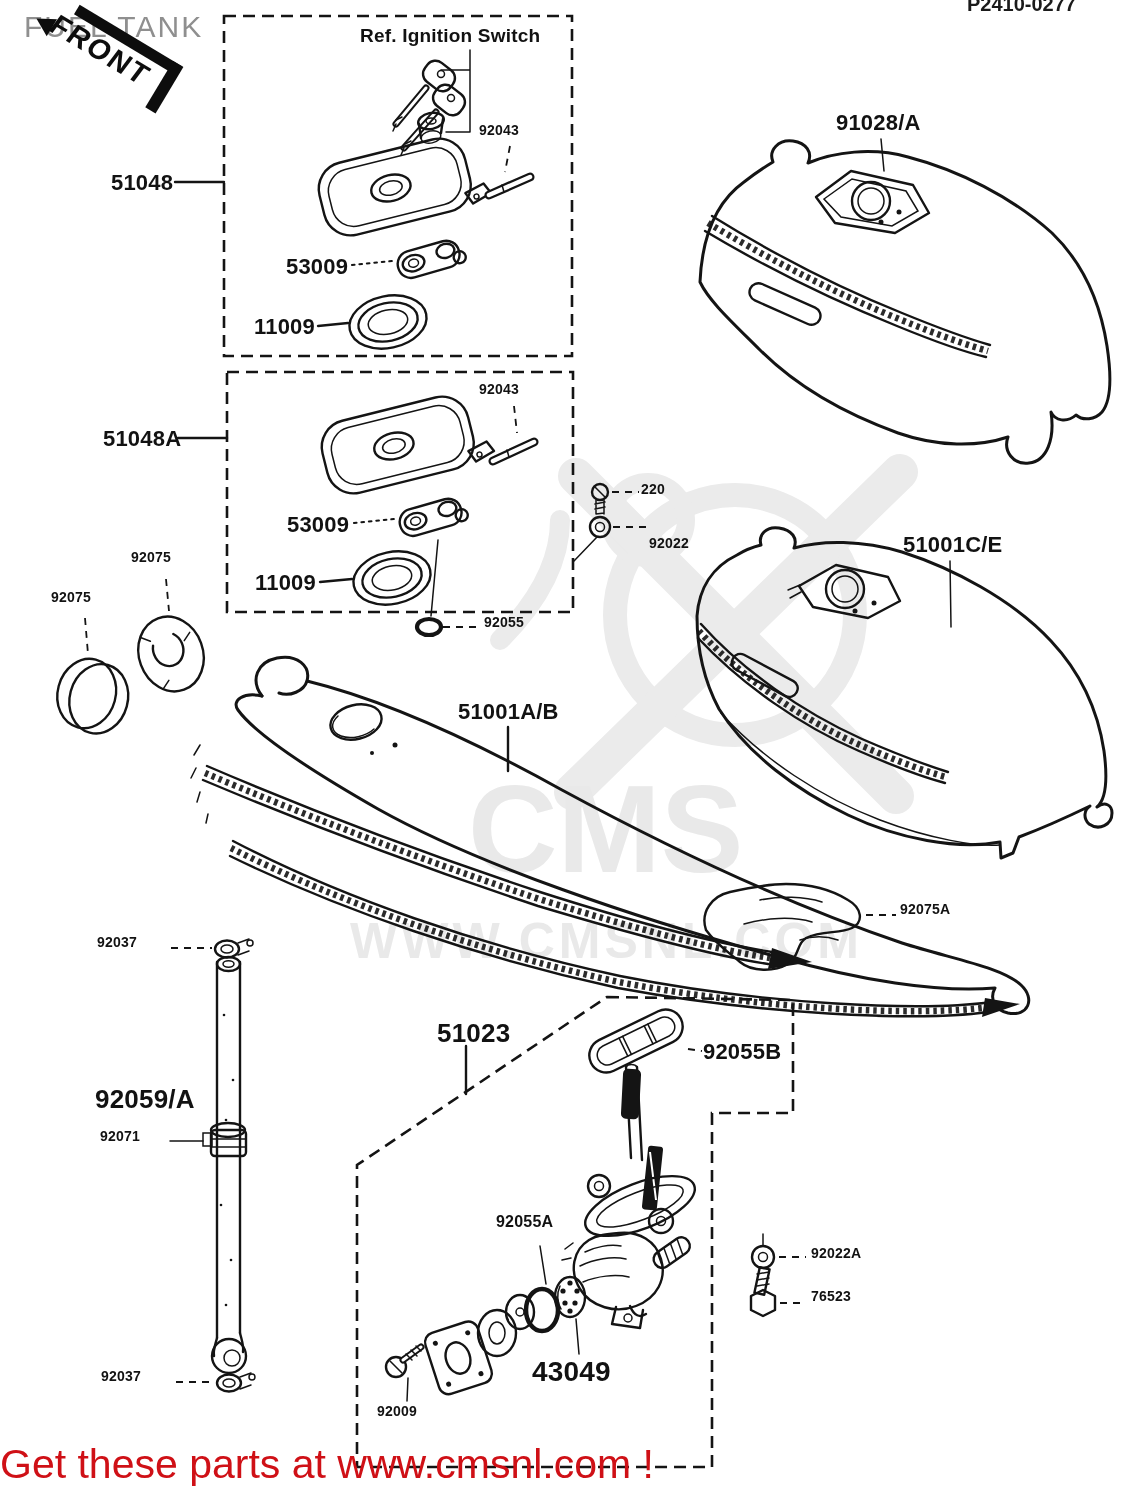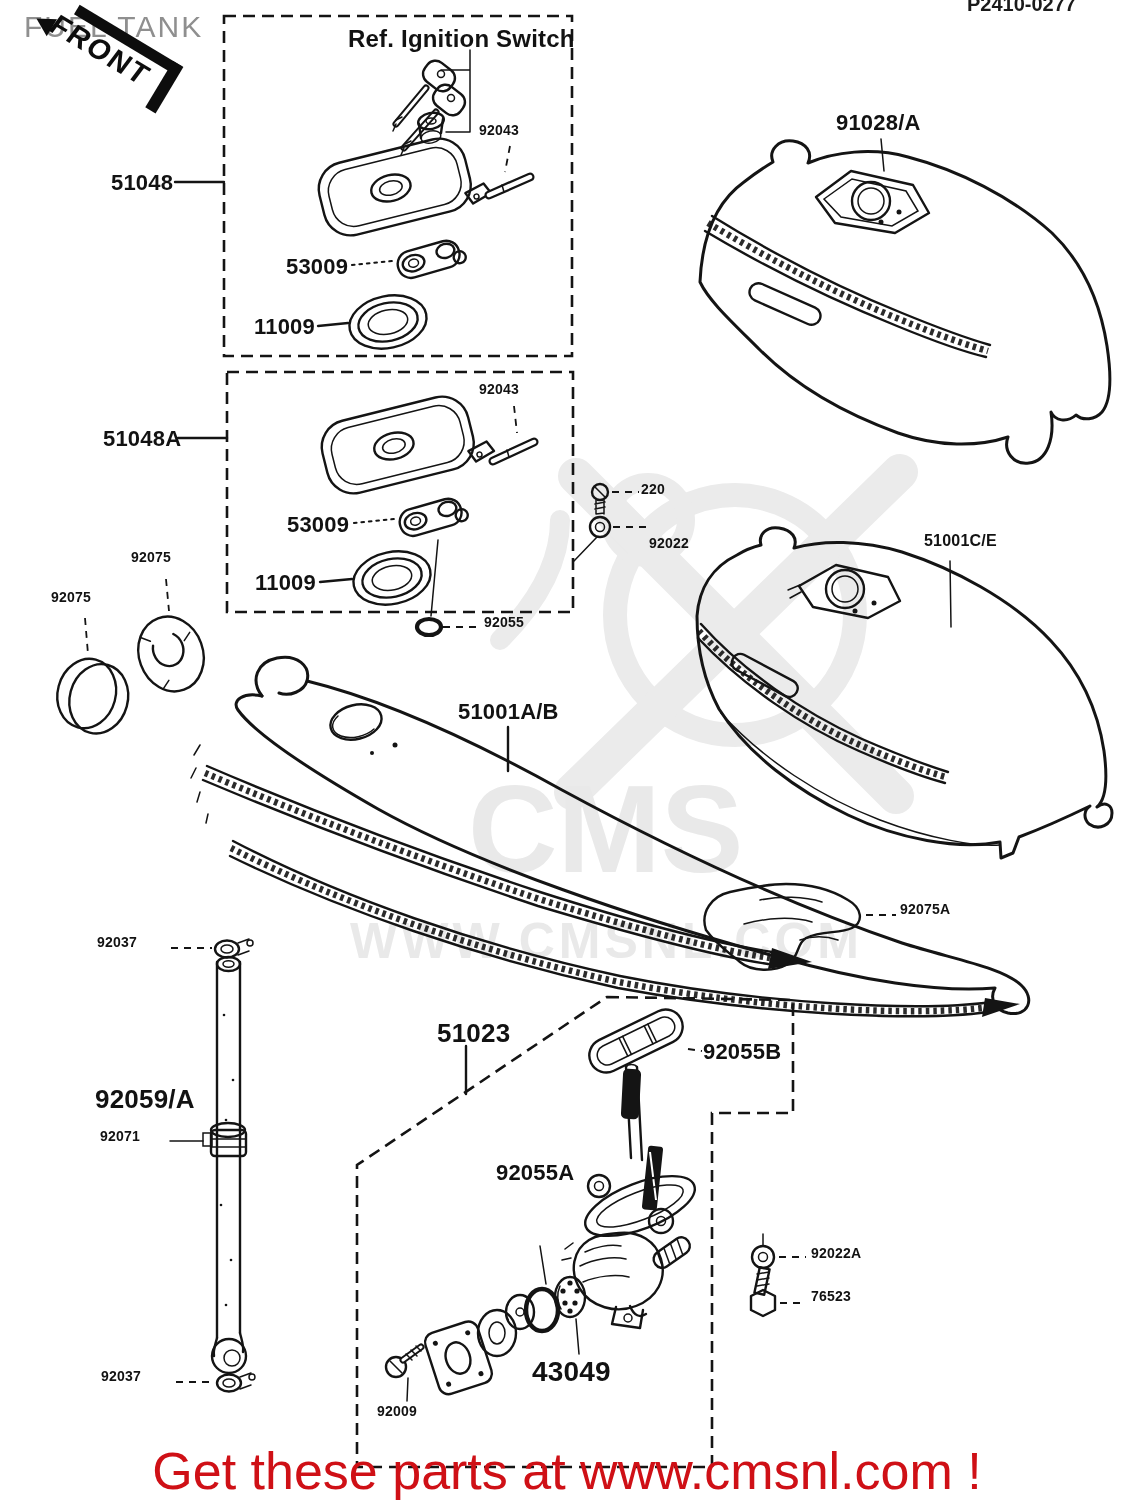"Ref. Ignition Switch" div.plabel { font-size: 24px -> 19px; left: 348px -> 360px }
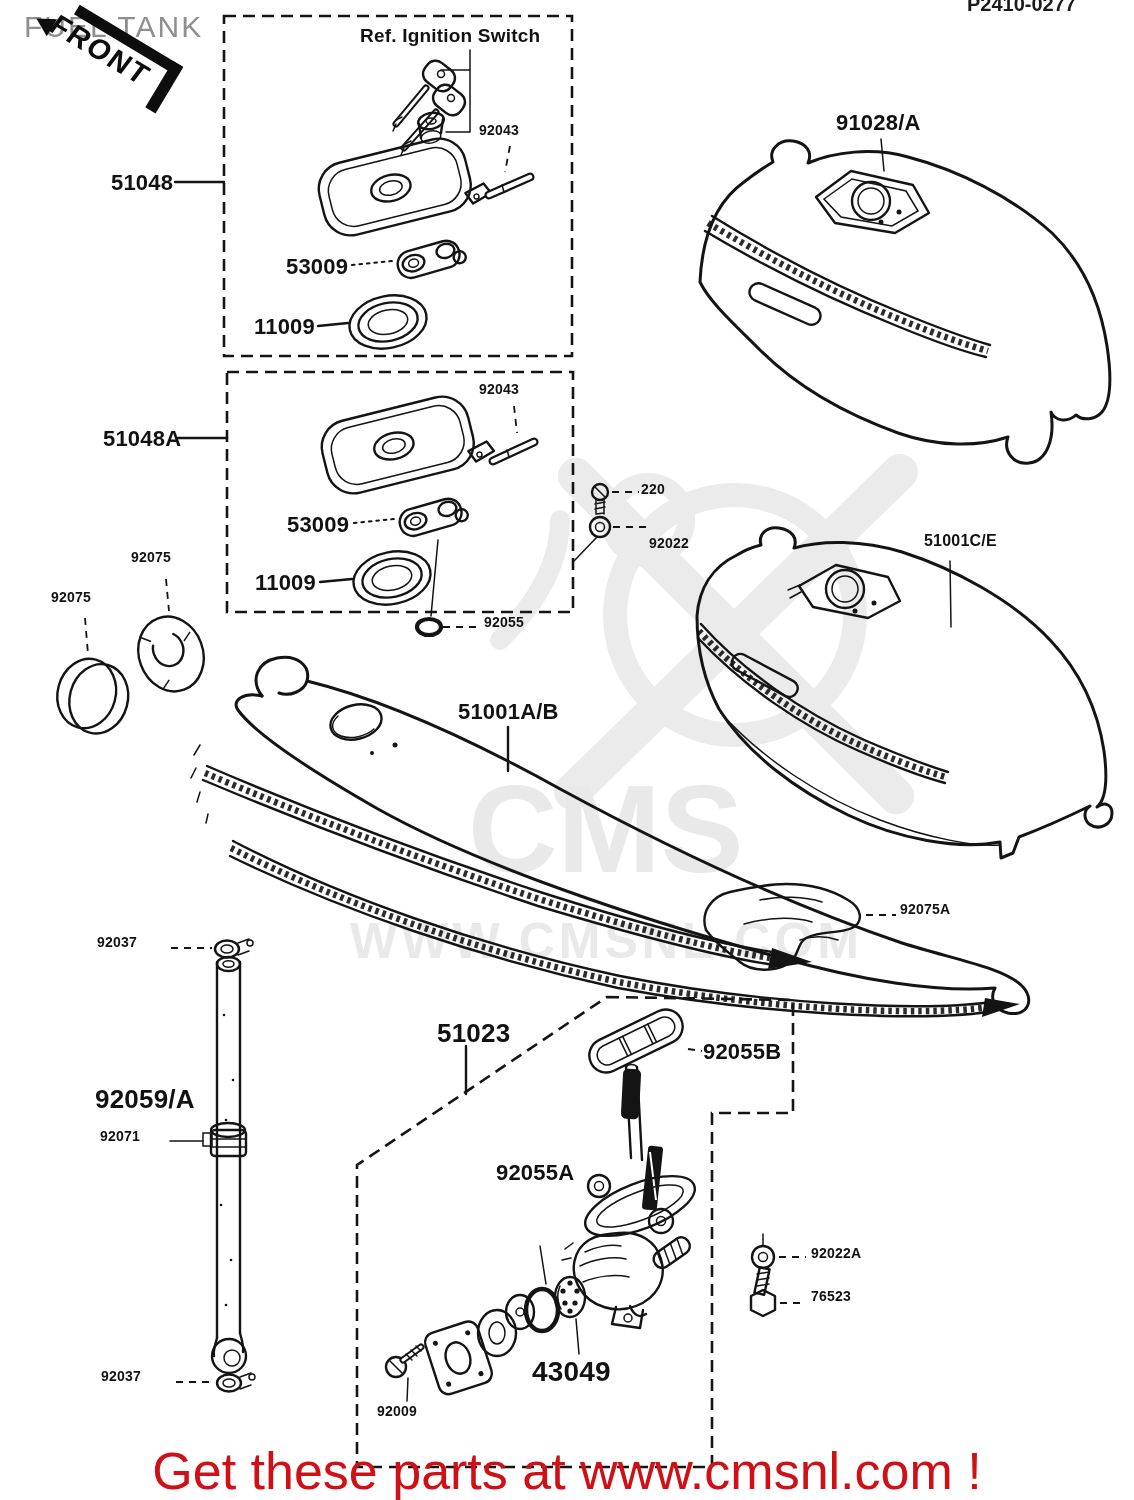"51001C/E" div.plabel { font-size: 16px -> 22px; left: 924px -> 903px }
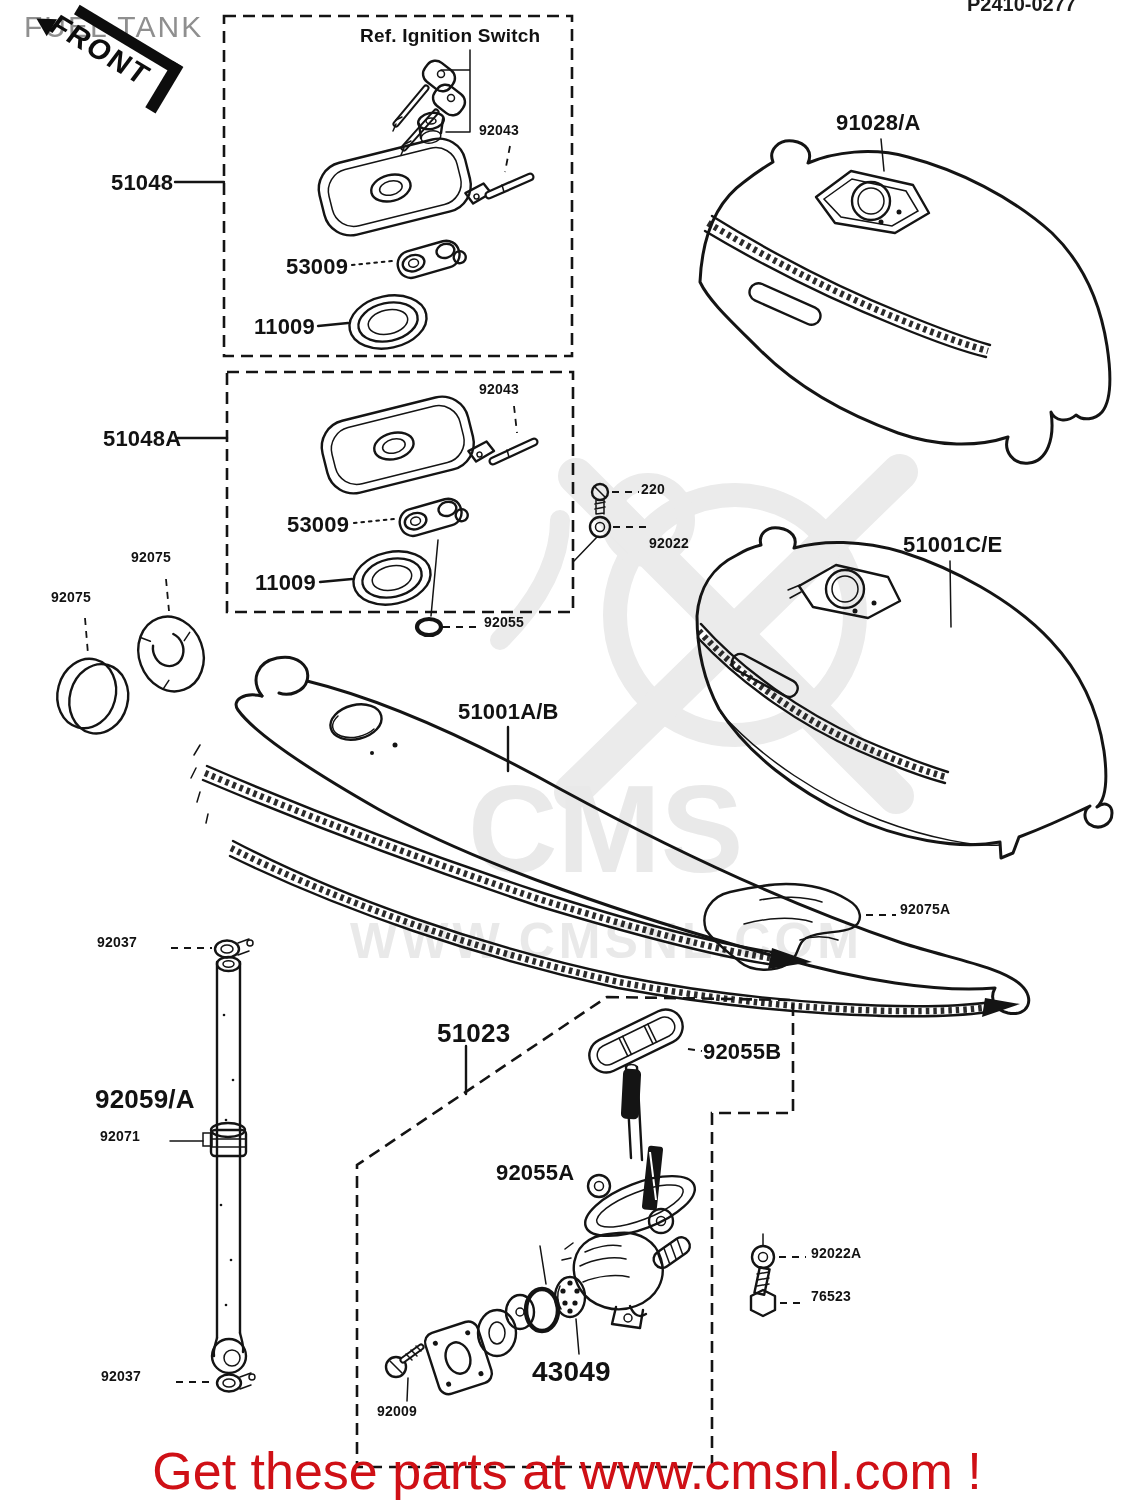"92055A" div.plabel { font-size: 22px -> 16px; top: 1160px -> 1213px }
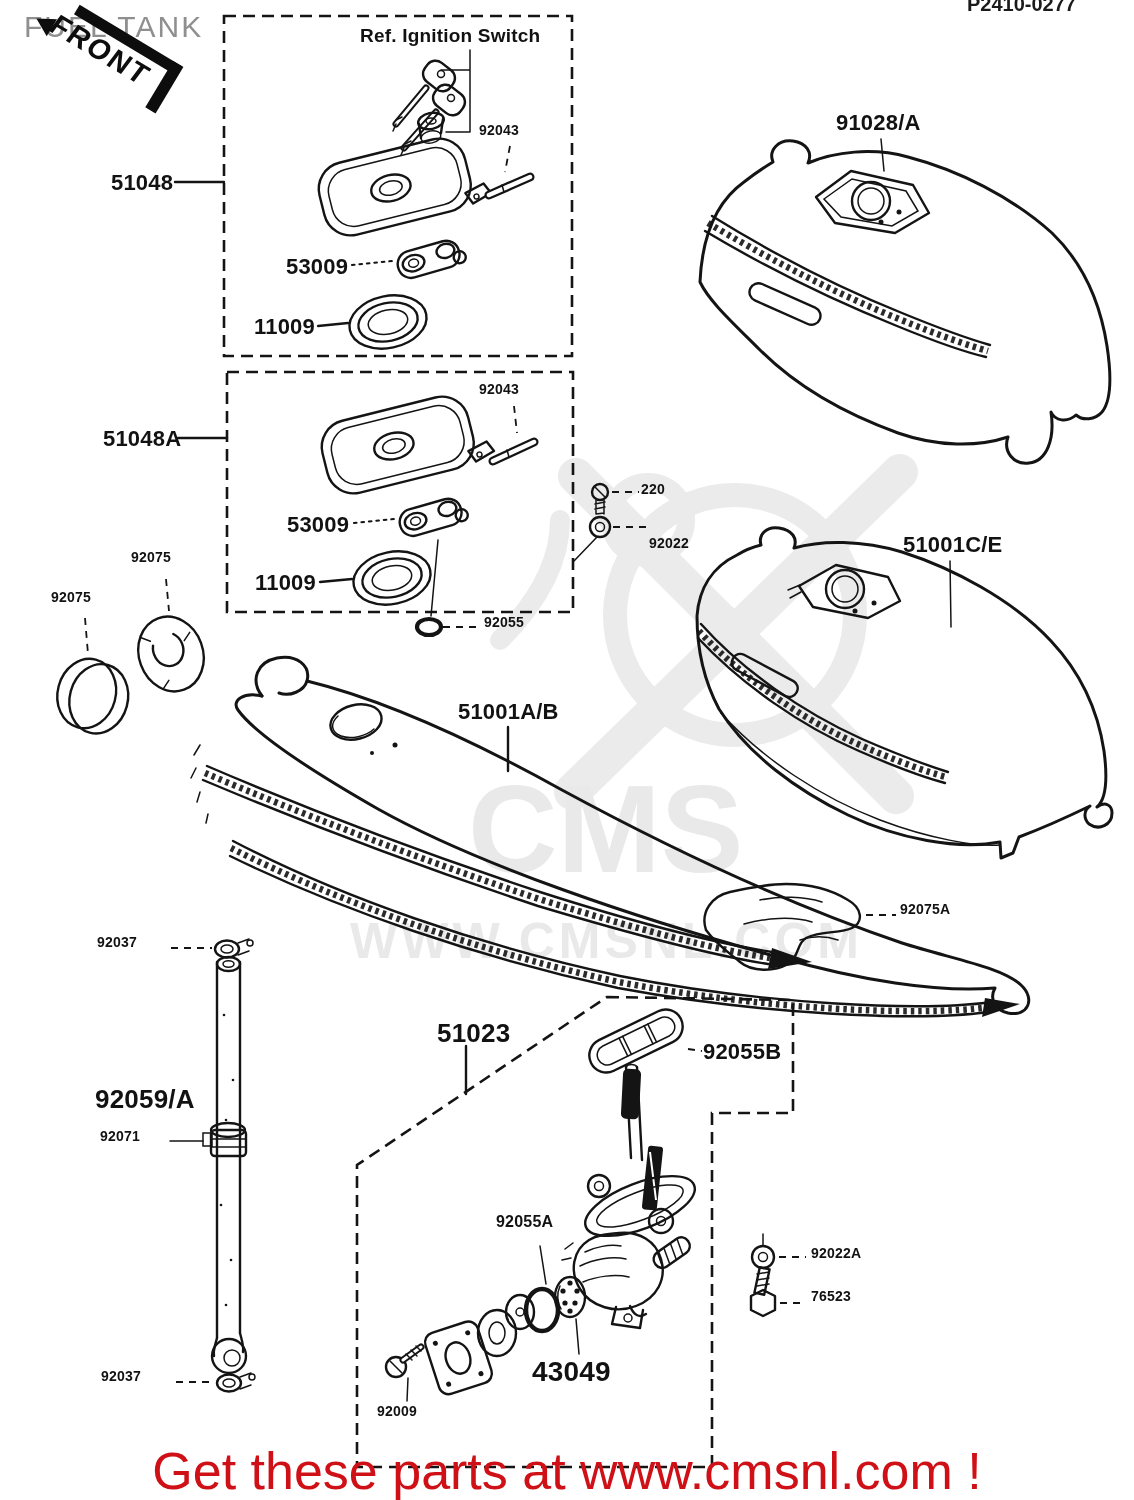"Get these parts at www.cmsnl.com" #promo { font-size: 52px -> 41px; text-align: center -> none }
